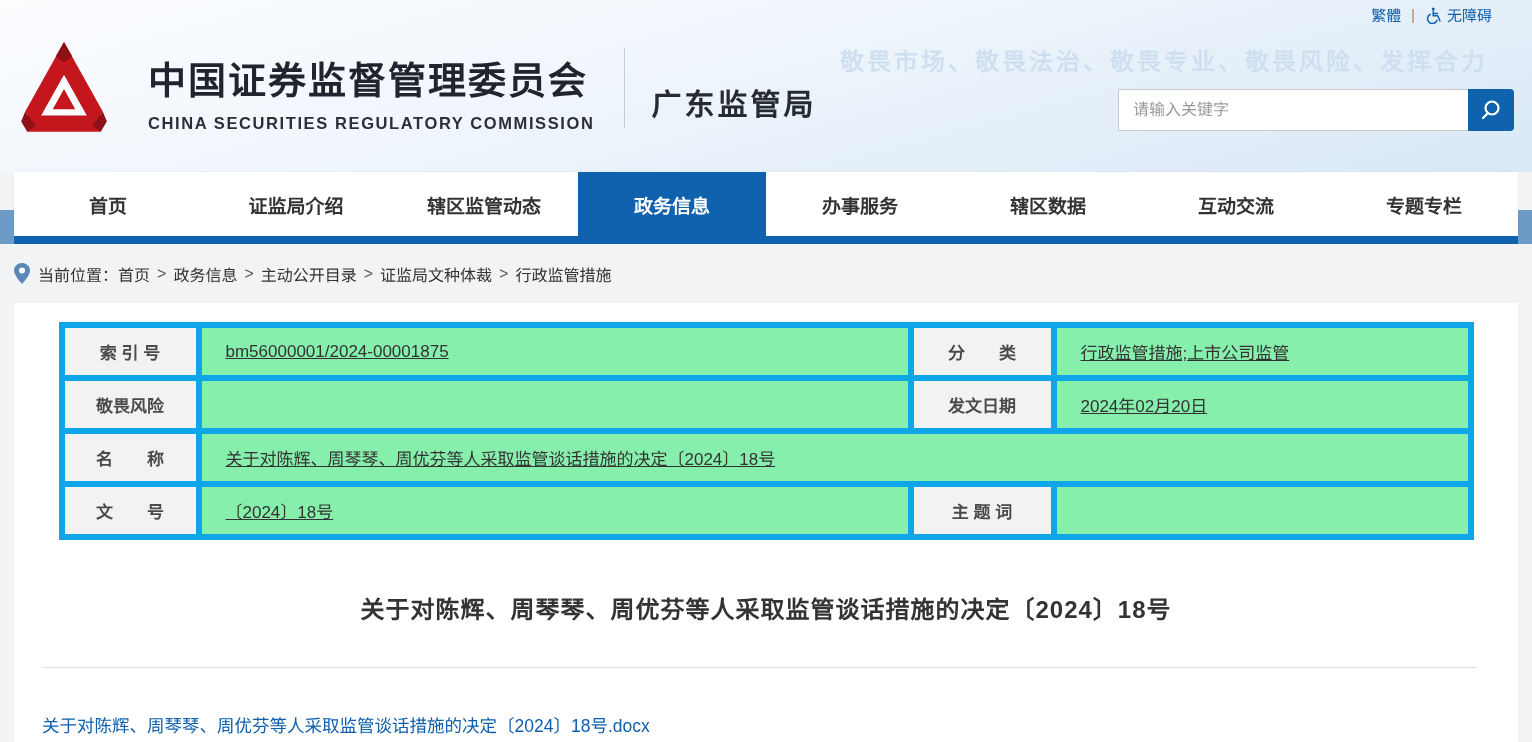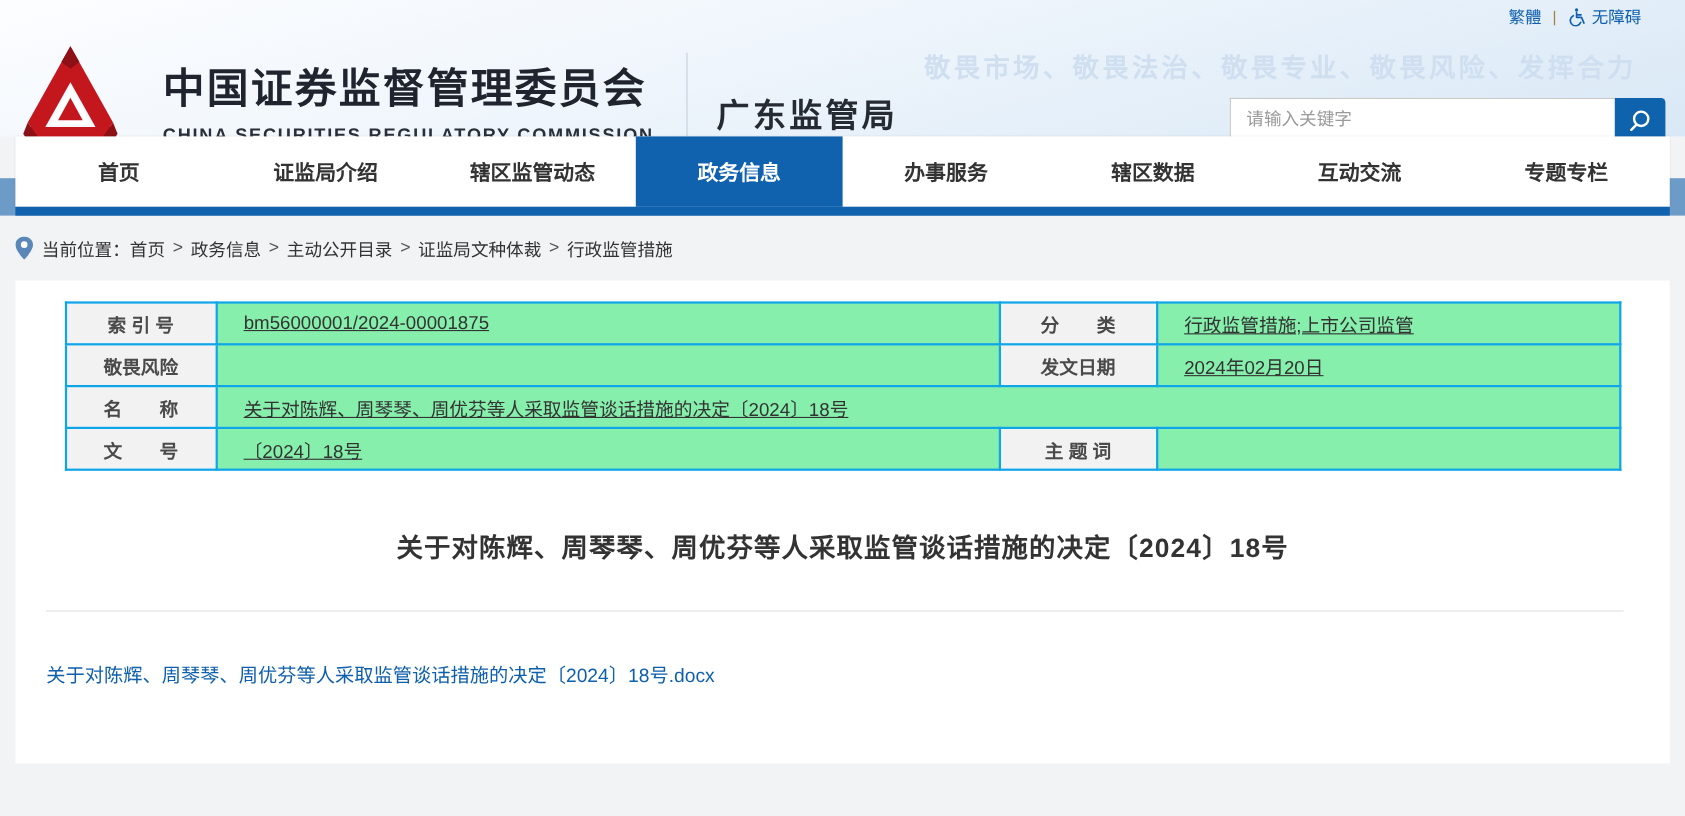"繁體" .site-header { height: 124px -> 172px }
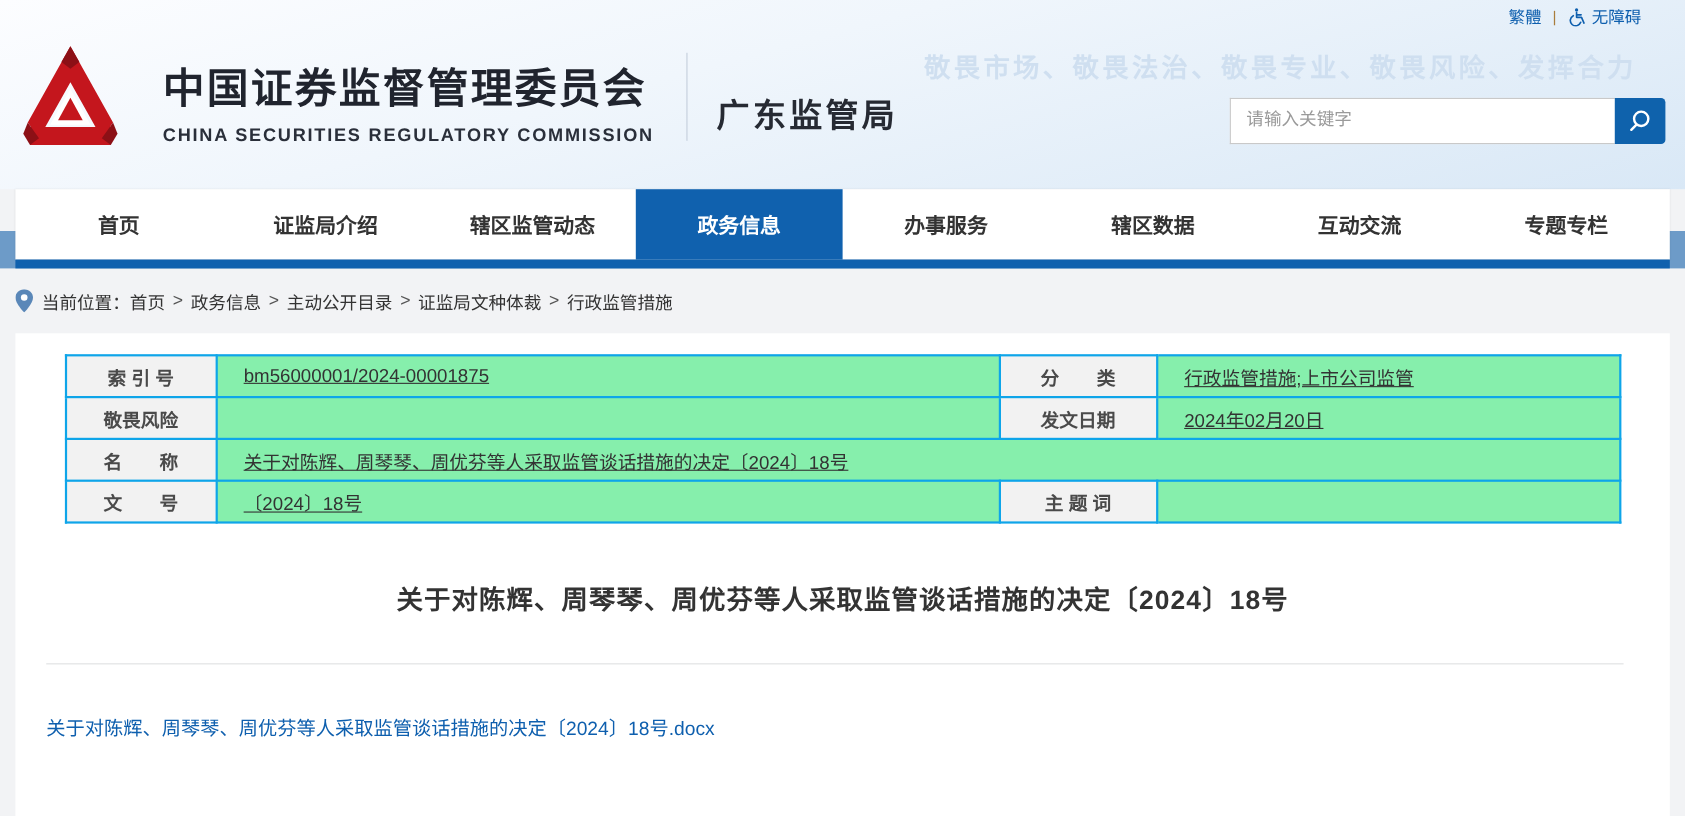"索 引 号" .doc-table td { border: 2px solid #0ea5e9 -> 6px solid #0ea5e9; height: 38px -> 53px }
